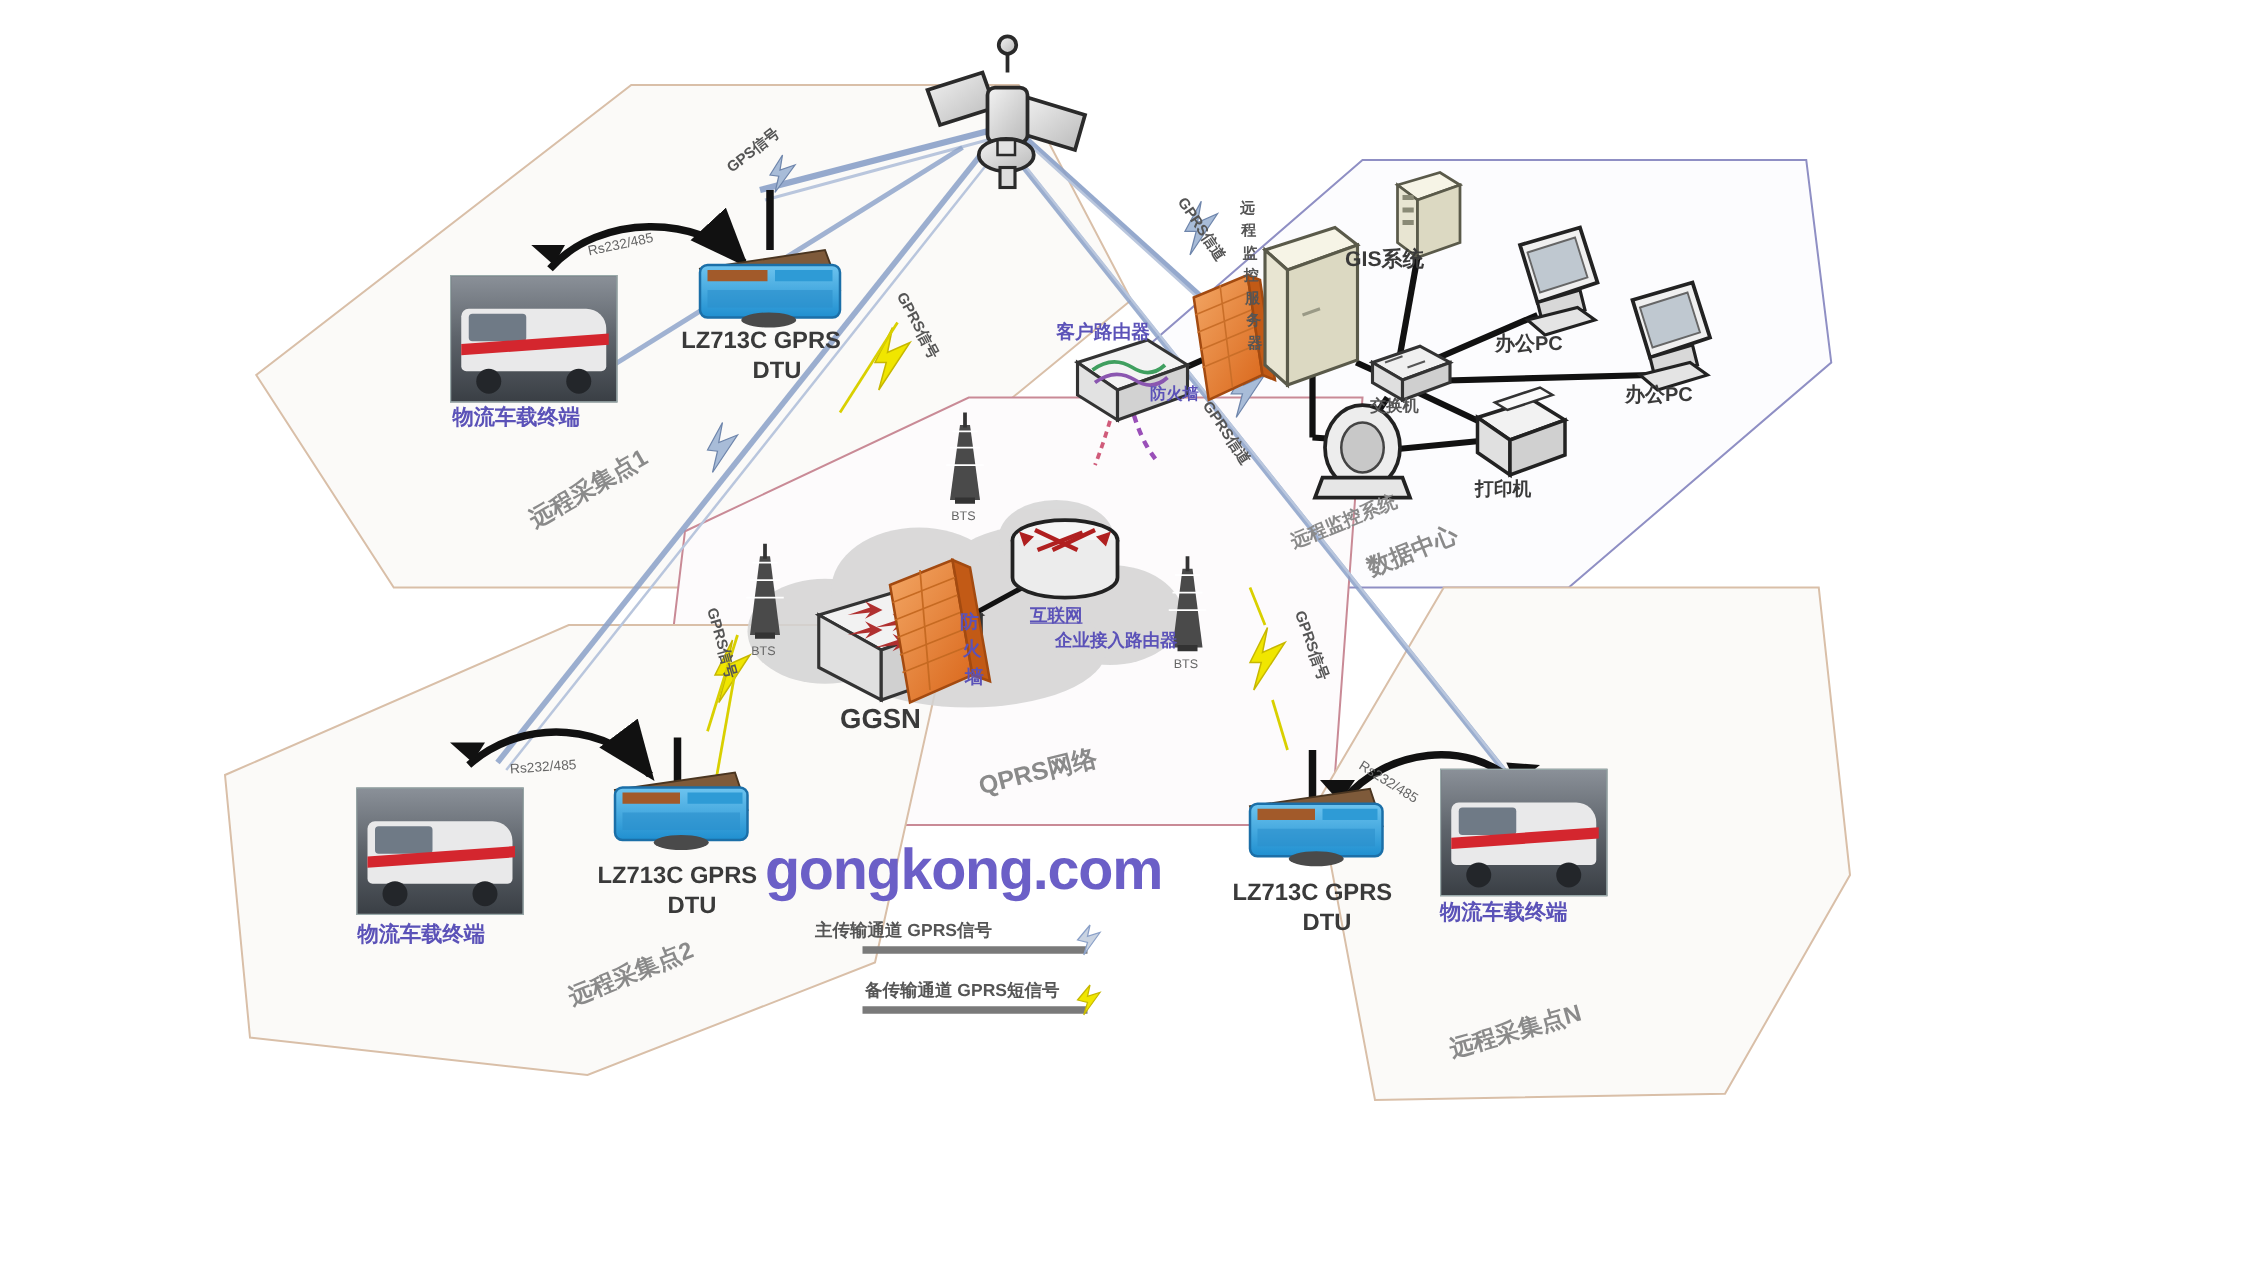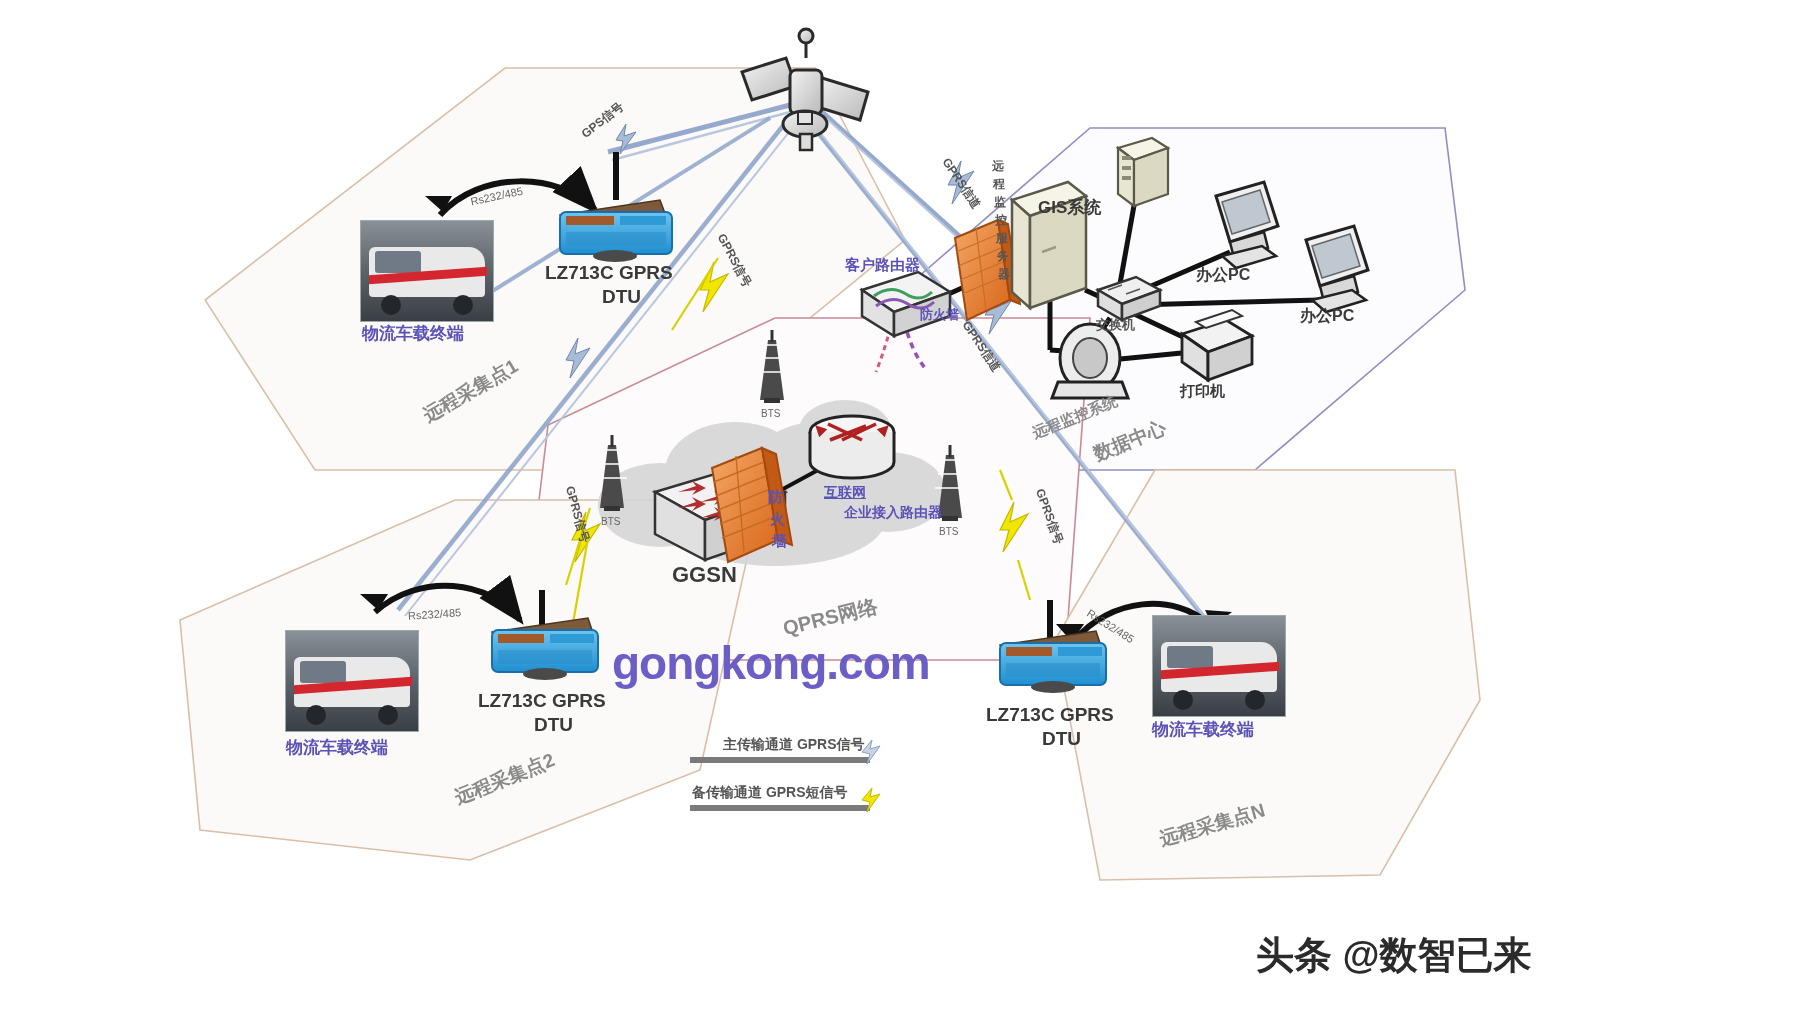"GIS系统" div.lbl { left: 1038px -> 1076px }
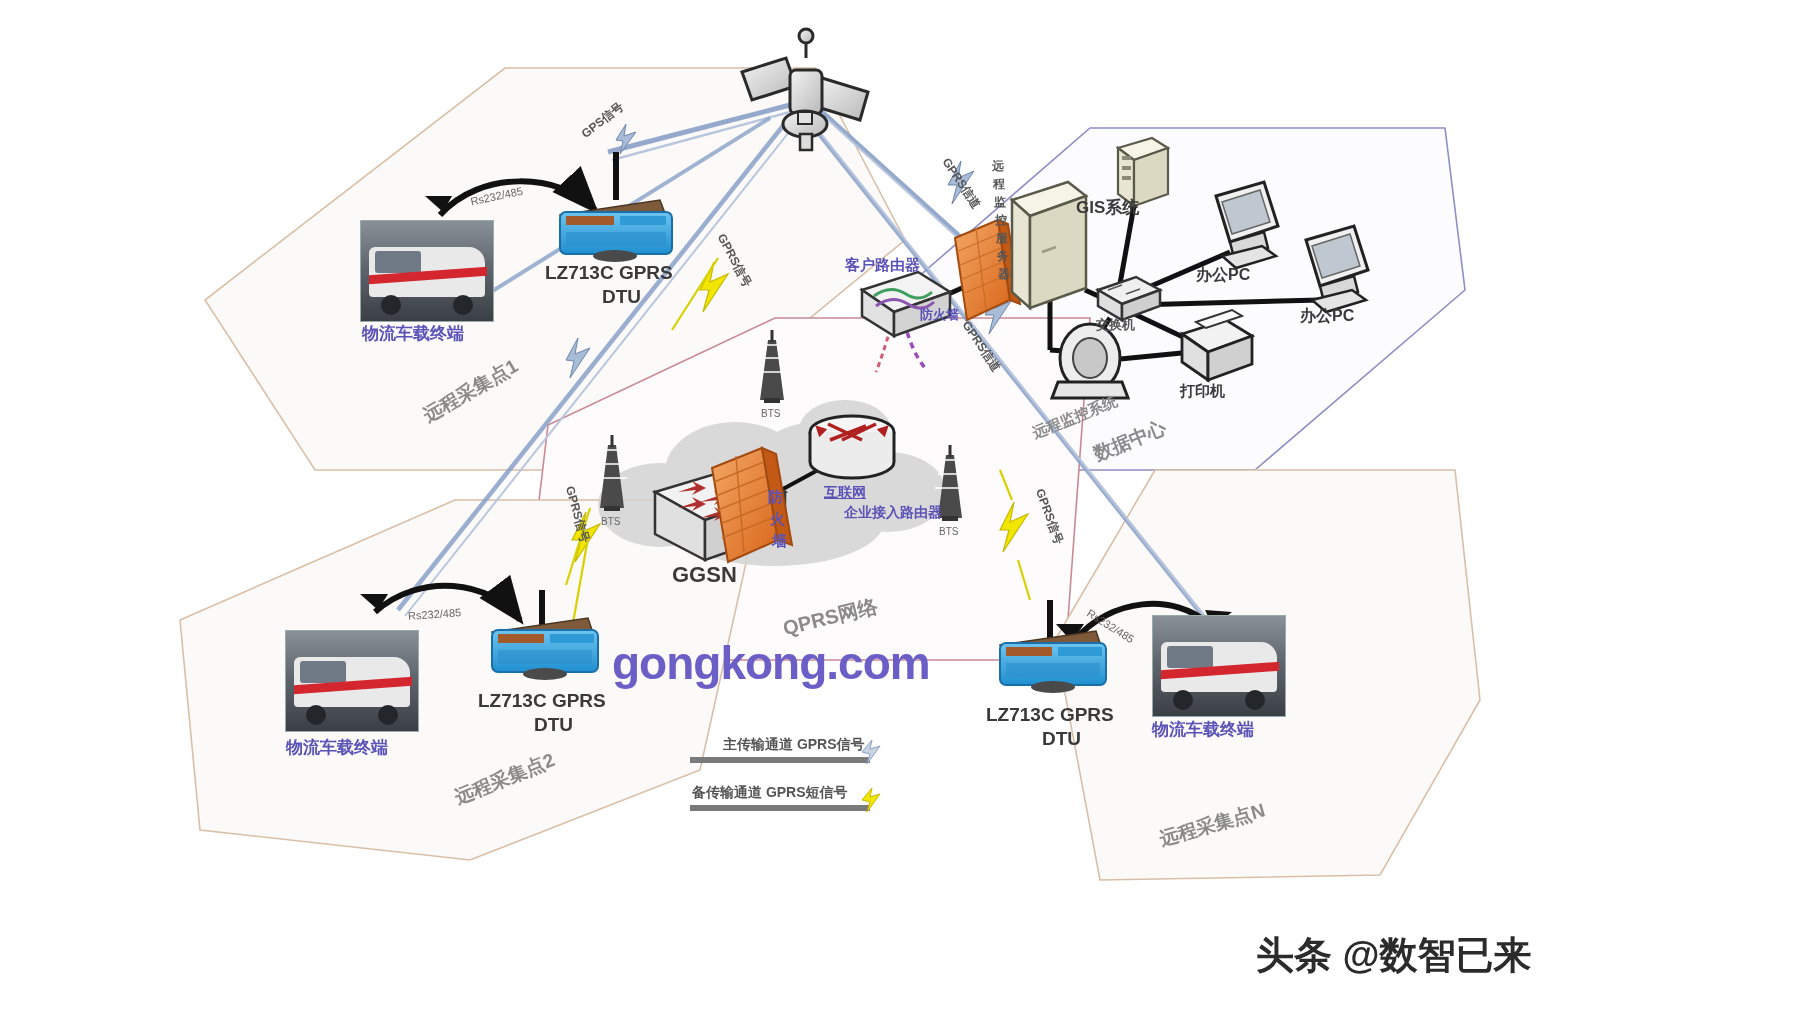"gongkong.com" div.wm-gk { top: 636px -> 668px }
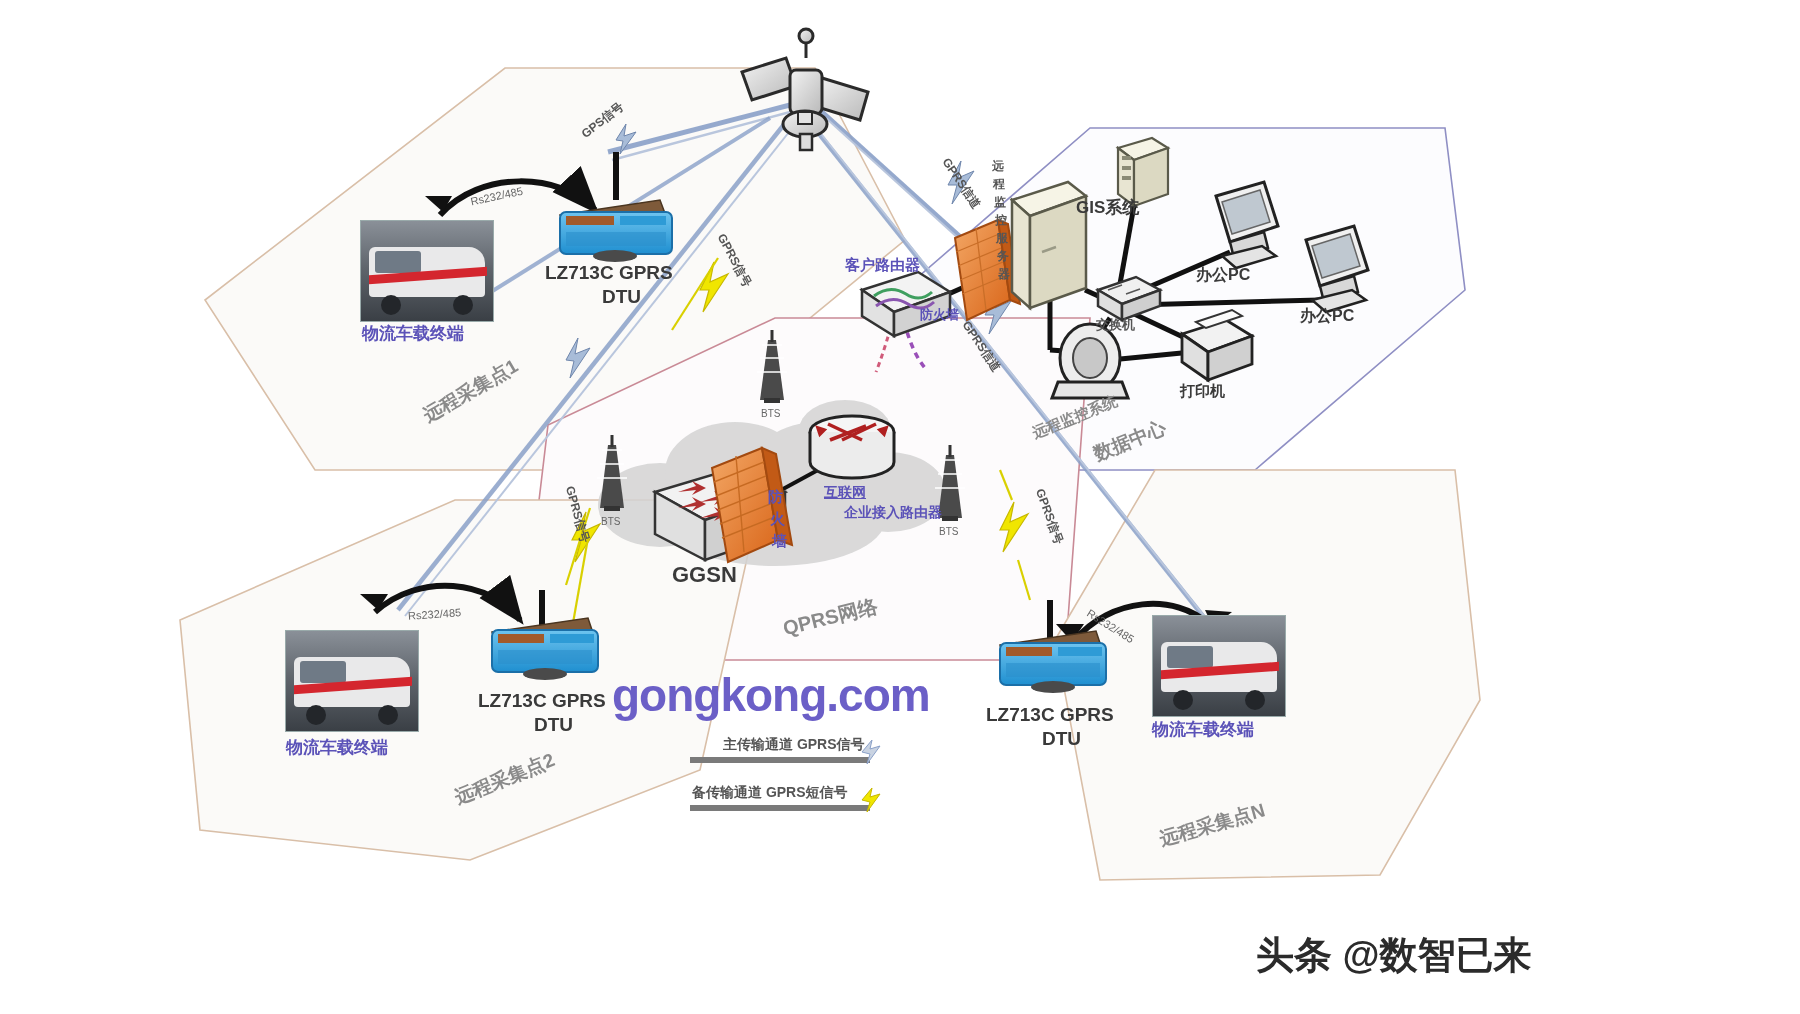"主传输通道 GPRS信号" div.lbl { left: 723px -> 652px }
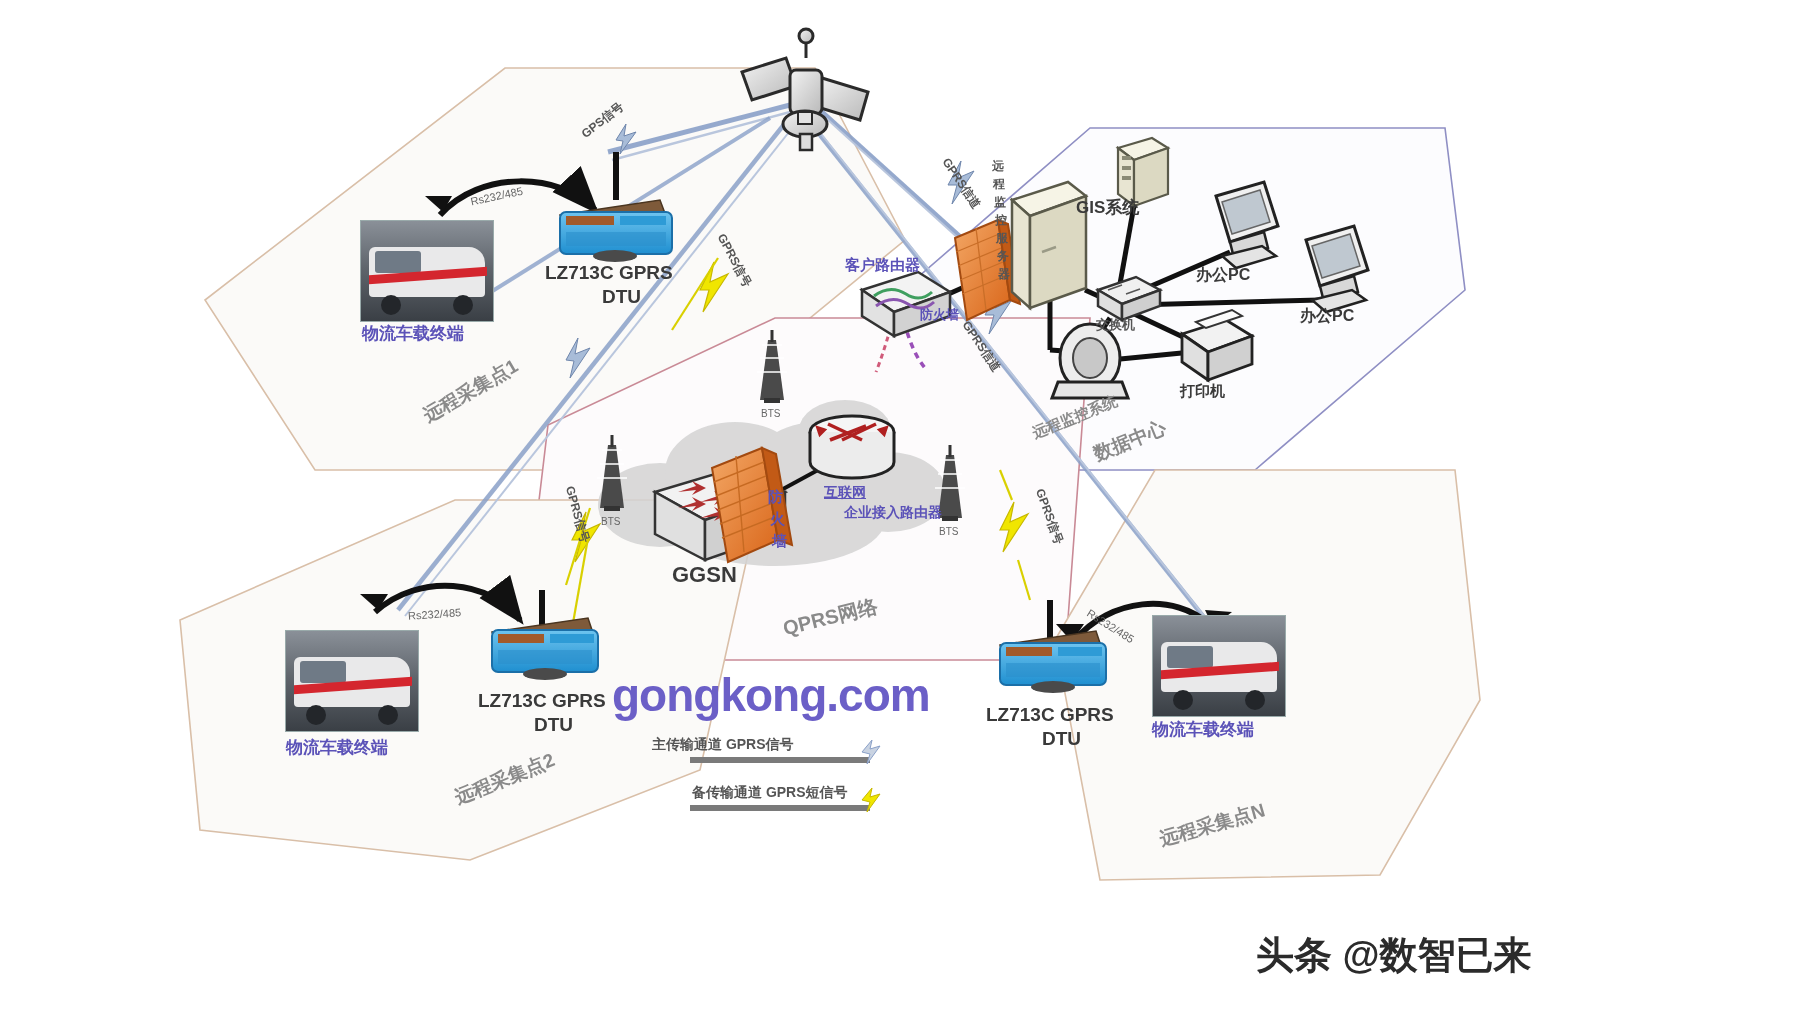"头条 @数智已来" div.wm-tt { html: <div>头条 @数智已来</div> -> none }
